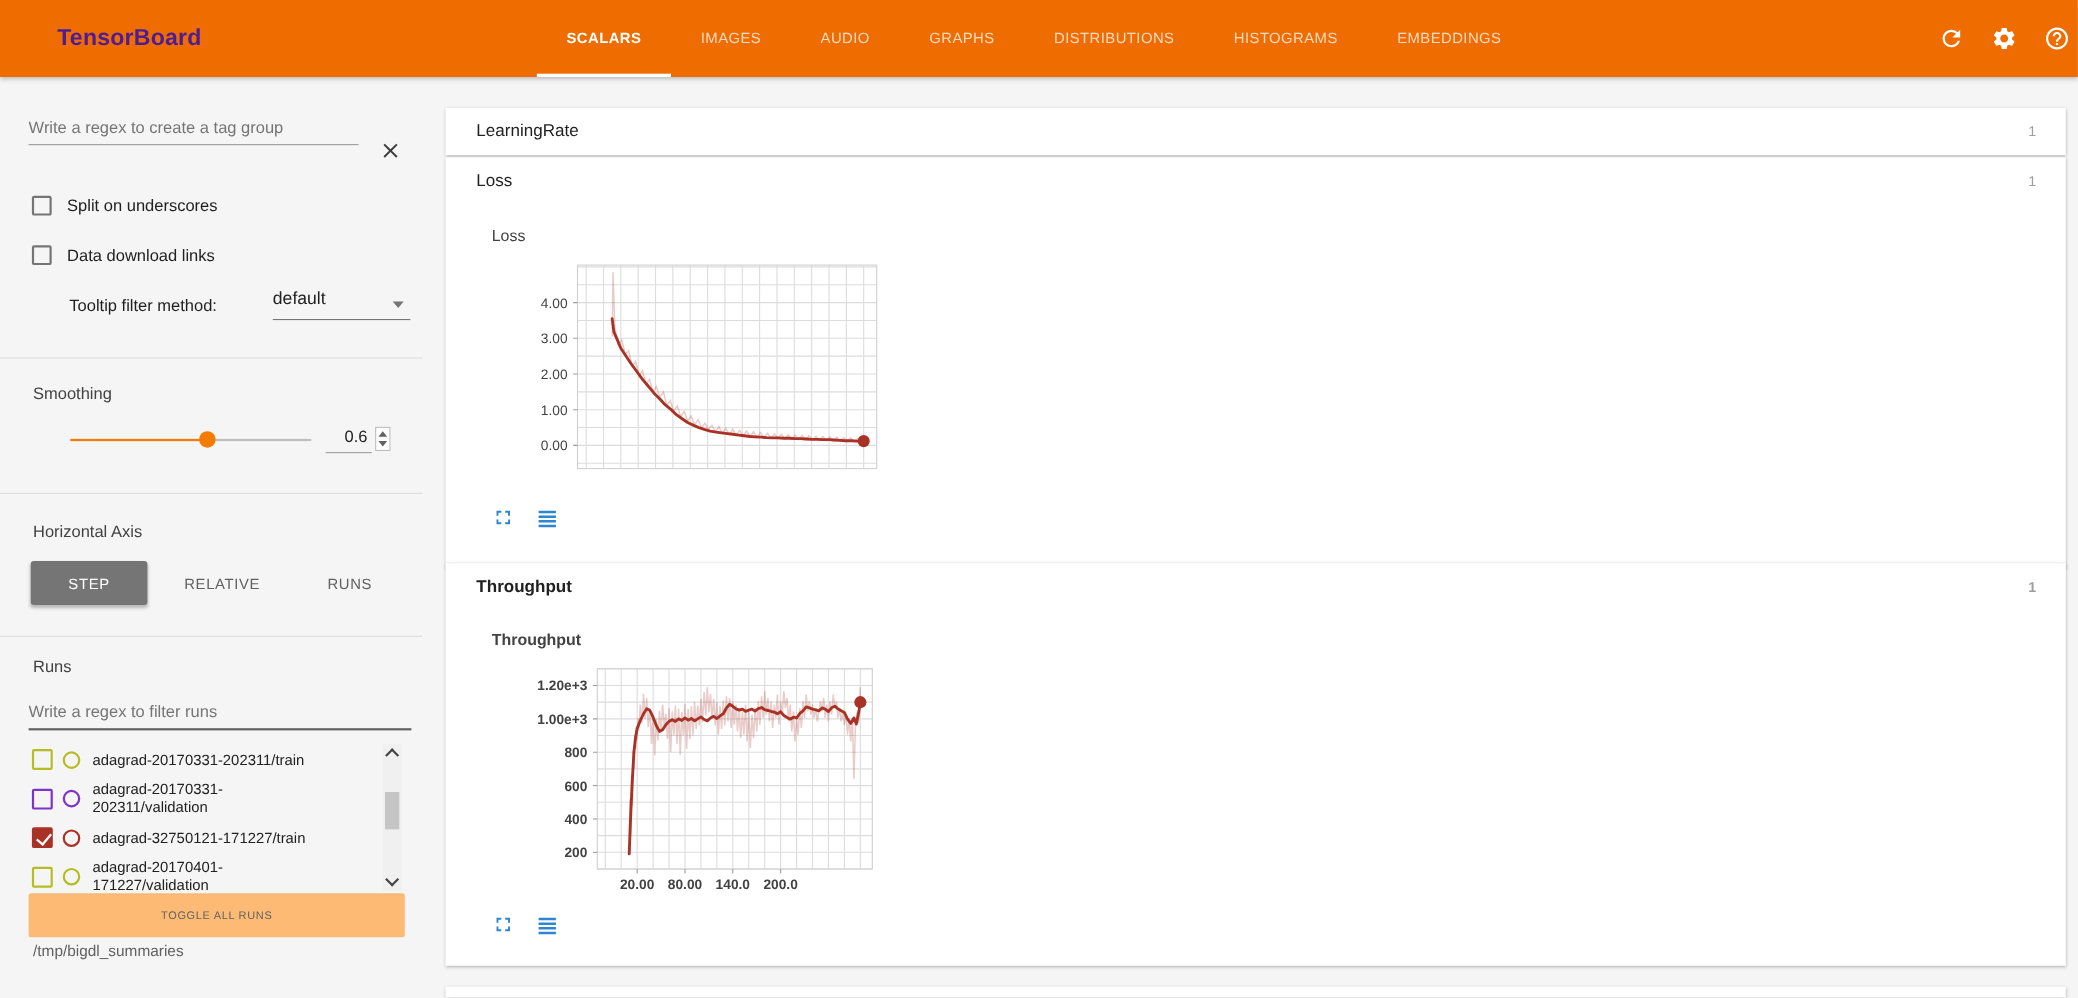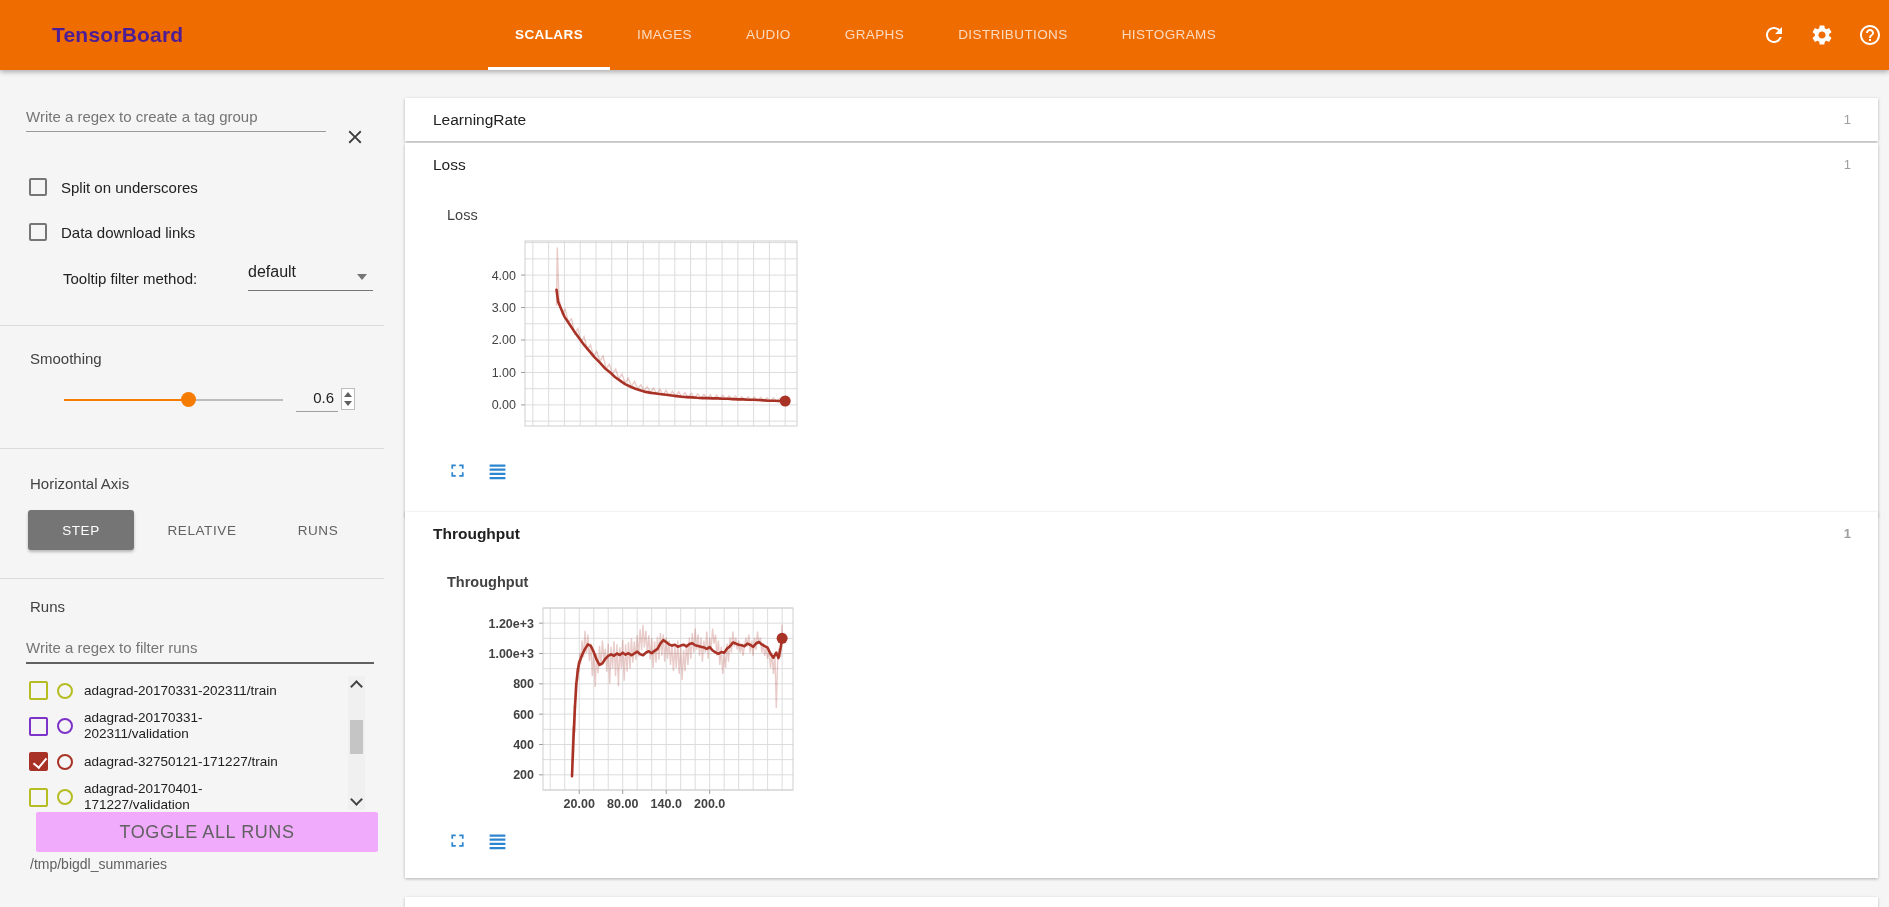"EMBEDDINGS" div.tab { html: none -> <div>EMBEDDINGS</div> }
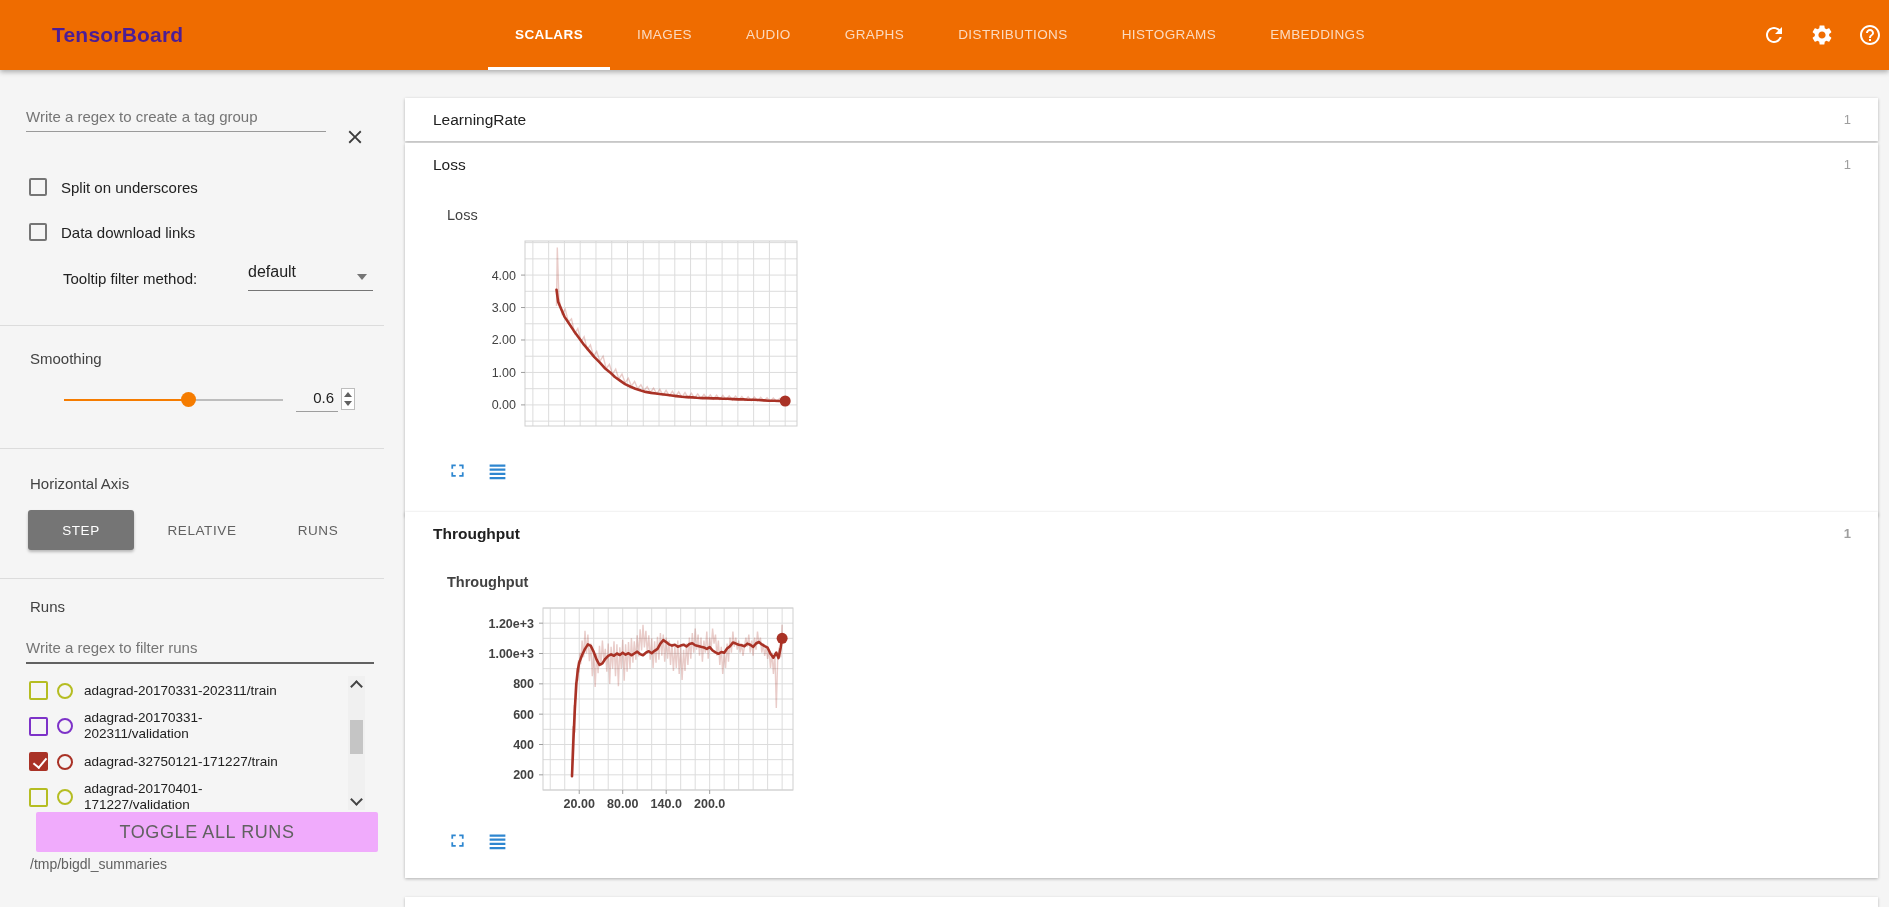"TOGGLE ALL RUNS" .toggle-all { background: #f0abfc -> #fdba74; font-size: 18px -> 10px; left: 36px -> 26px }
